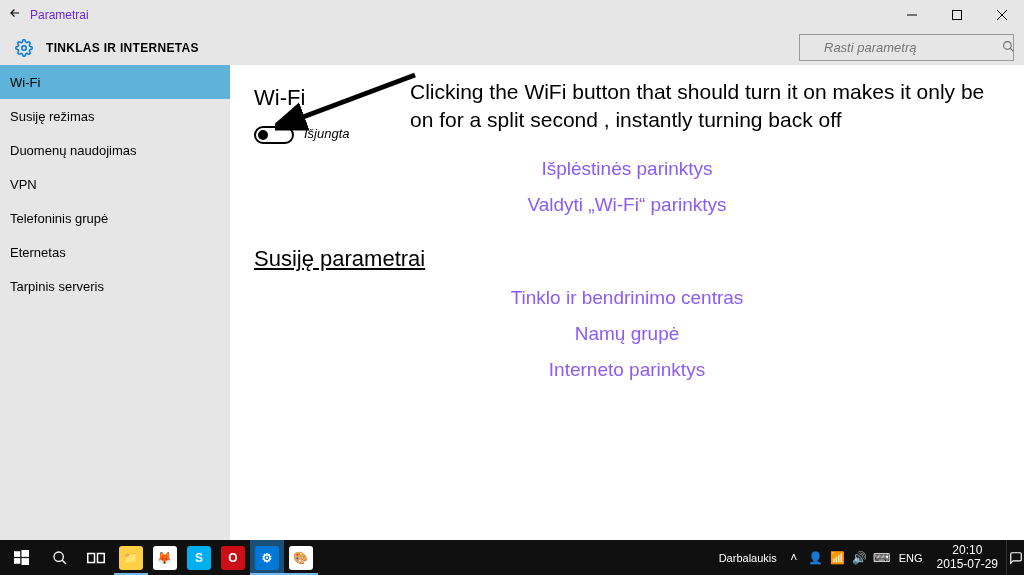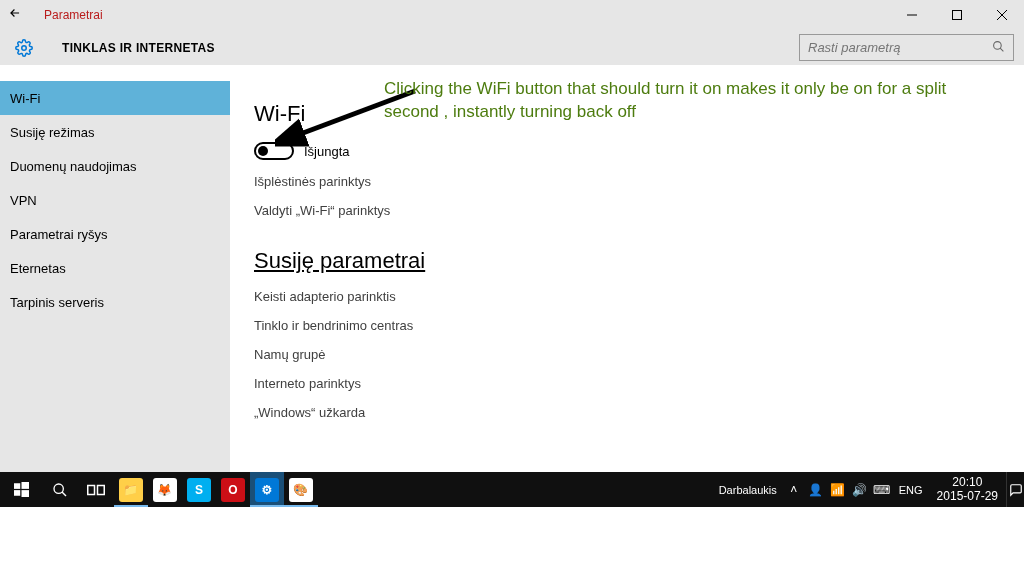"Parametrai" .titlebar .title { color: #b91c1c -> #6d28d9; margin-left: 14px -> 0 }
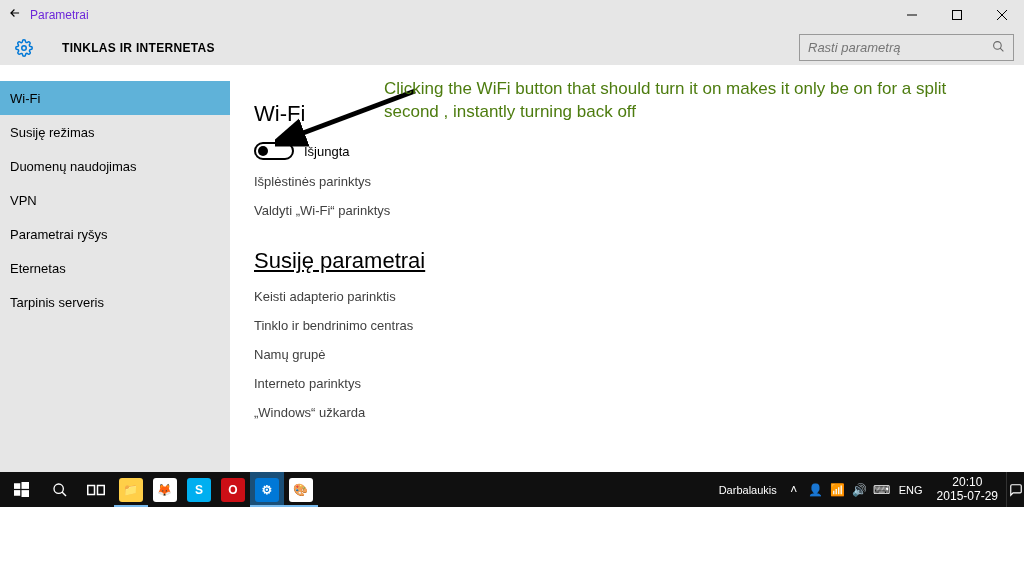"TINKLAS IR INTERNETAS" .header .heading { margin-left: 28px -> 12px }
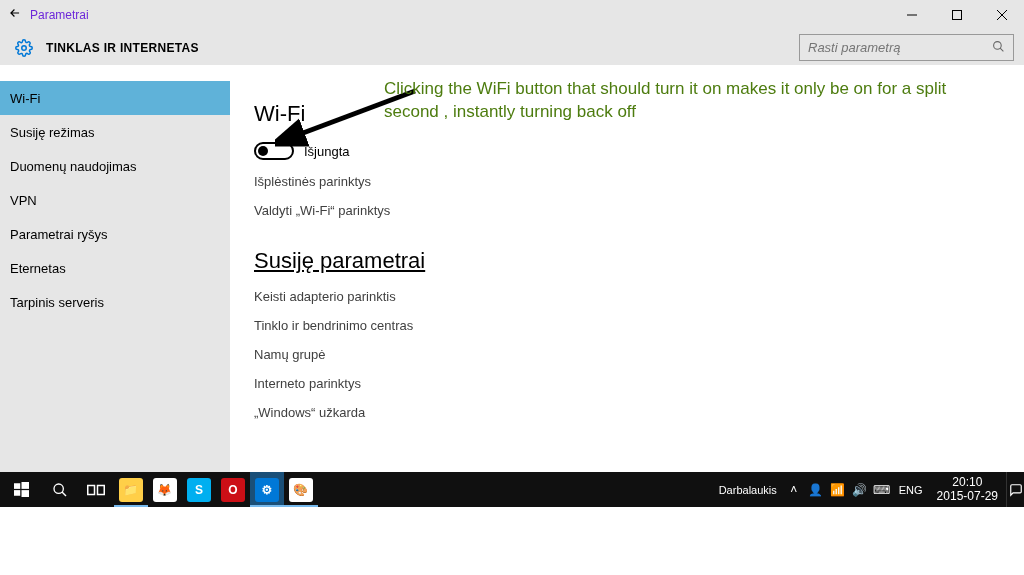"Rasti parametrą" .header .search { padding: 0 8px -> 0 24px }
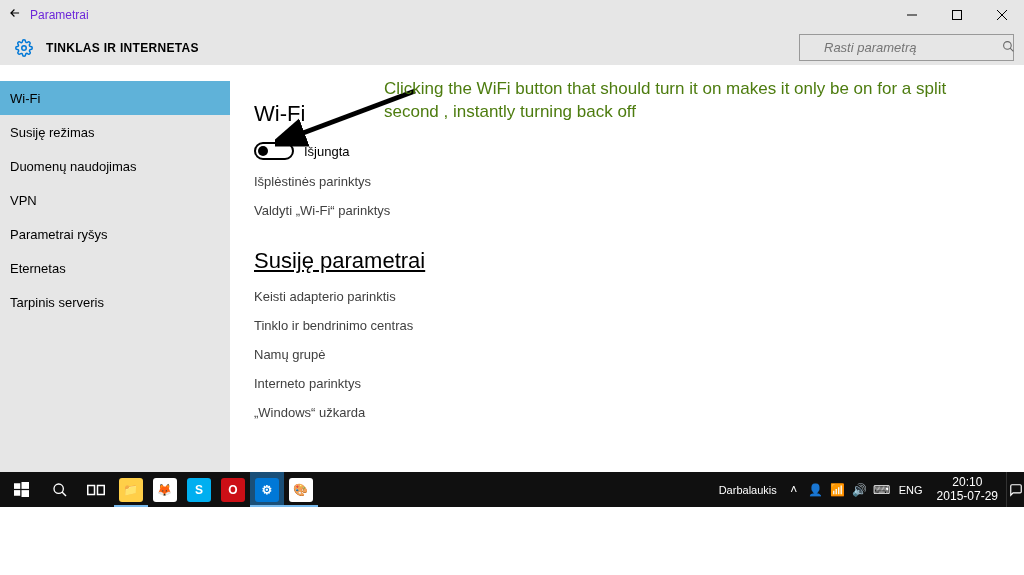"Wi-Fi" .body { height: 391px -> 475px; margin-top: 16px -> none }
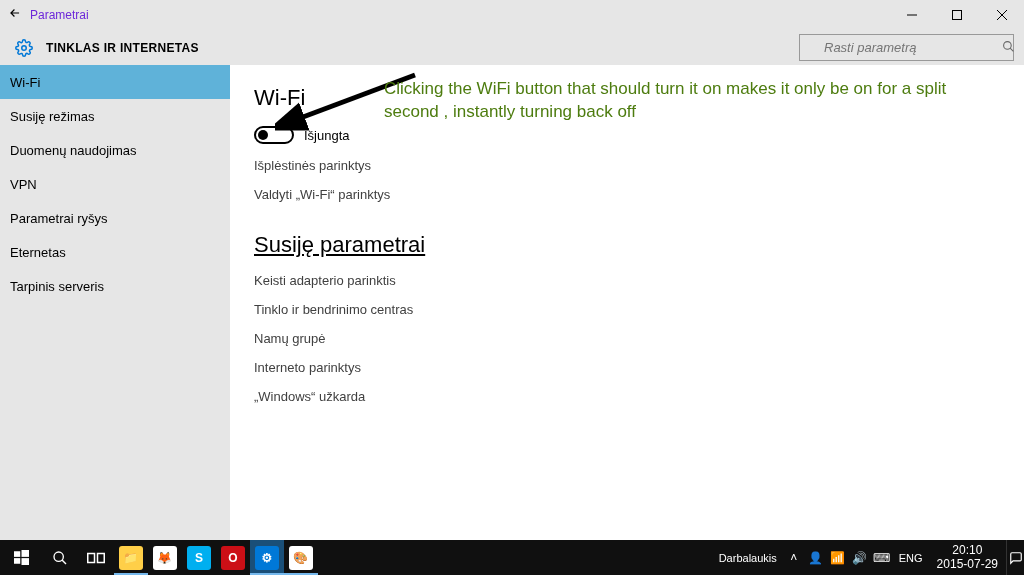"Clicking the WiFi button that" .annotation-text { color: #4d7c0f -> #000000; font-size: 17px -> 21px; left: 384px -> 410px }
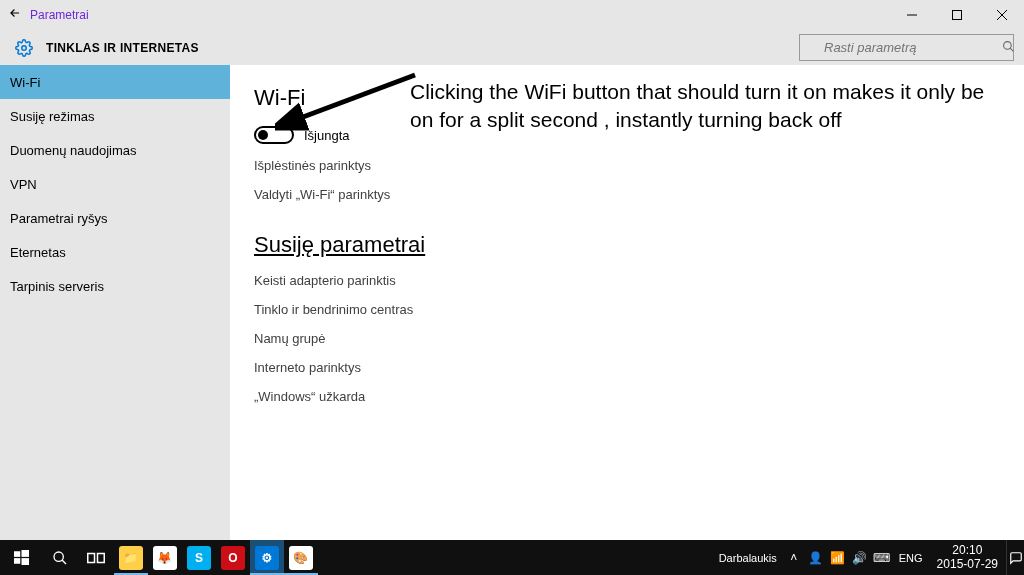"Išjungta" .toggle-row { align-items: center -> flex-start; font-style: none -> italic }
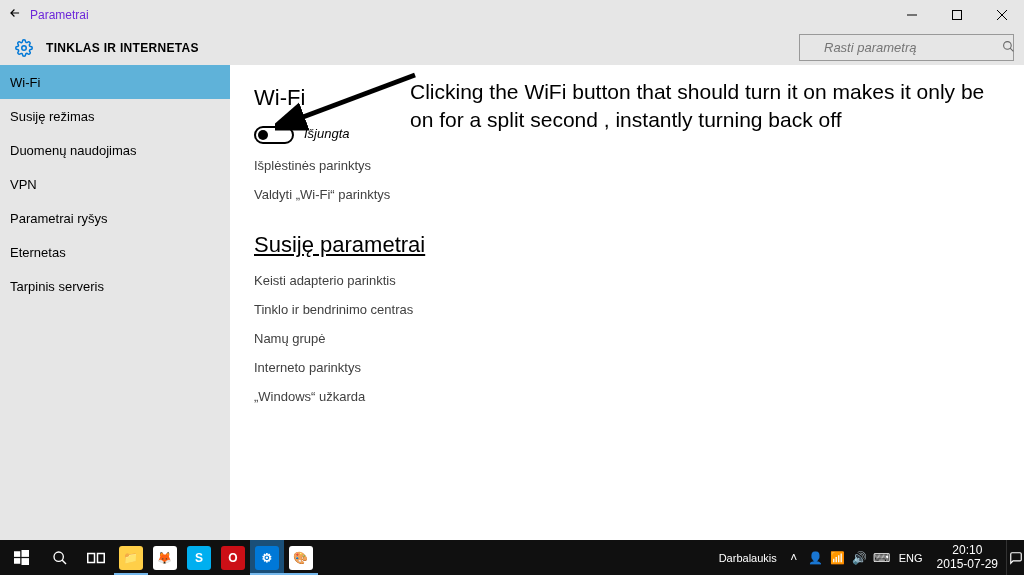"Išplėstinės parinktys" .link { color: #404040 -> #8b5cf6; font-size: 13px -> 19px; text-align: none -> center }
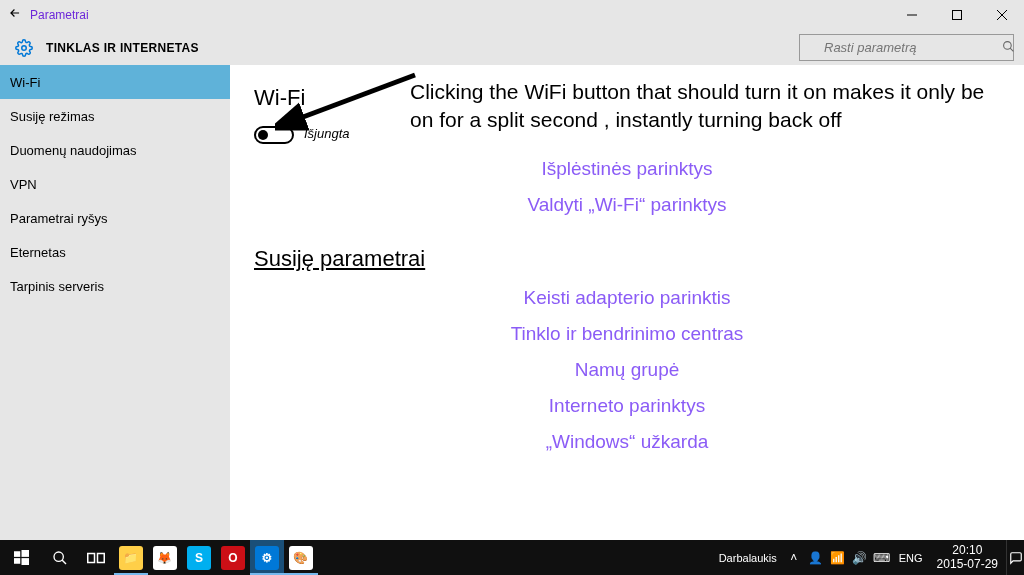"Parametrai ryšys" span { text: Parametrai ryšys -> Telefoninis grupė }
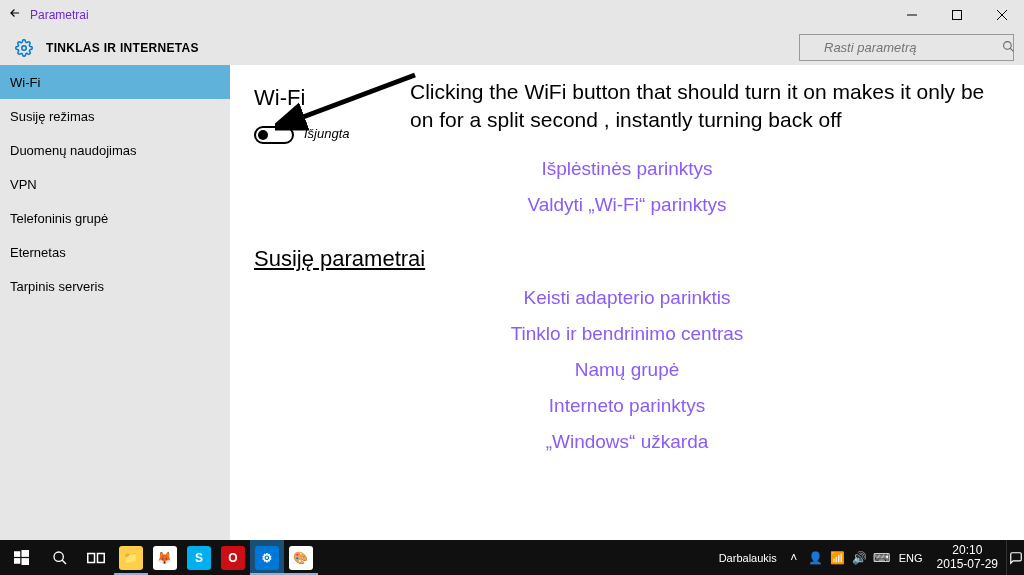"Keisti adapterio parinktis" a.link { html: <a>Keisti adapterio parinktis</a> -> none }
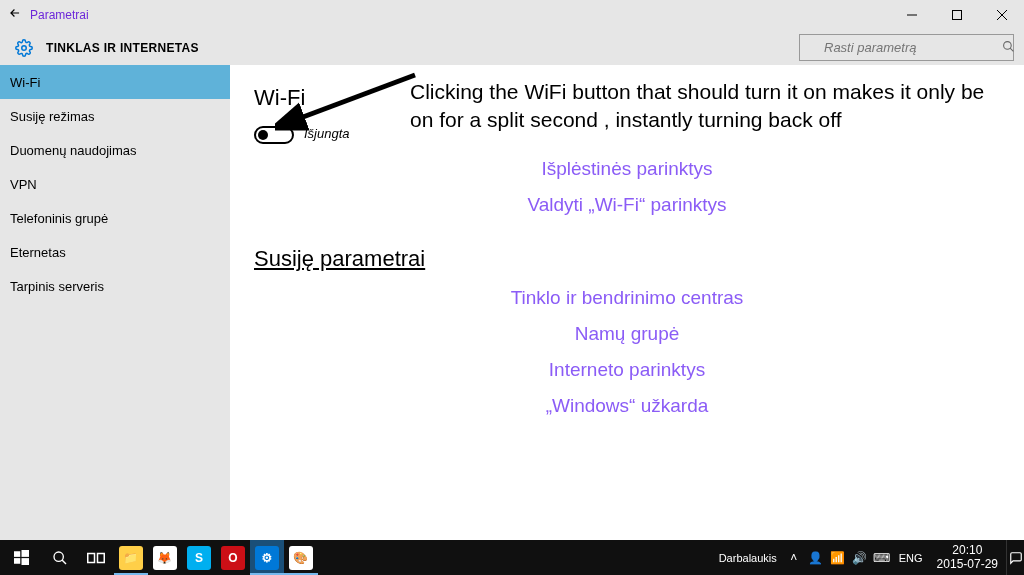"„Windows“ užkarda" a.link { html: <a>„Windows“ užkarda</a> -> none }
